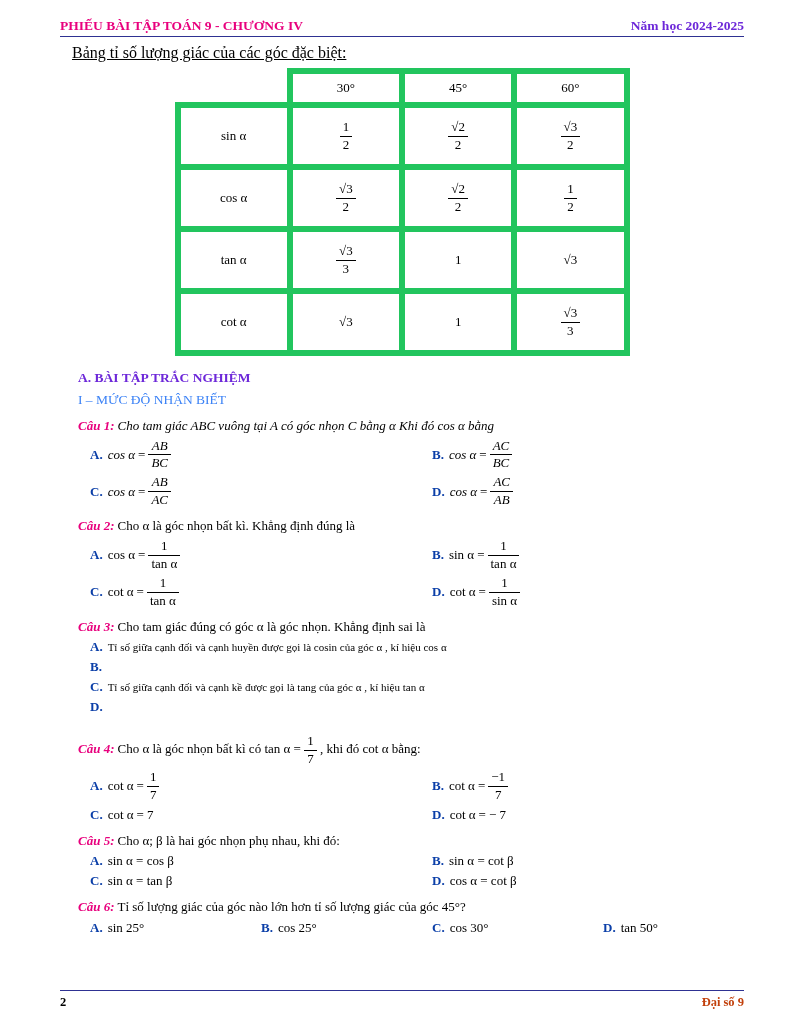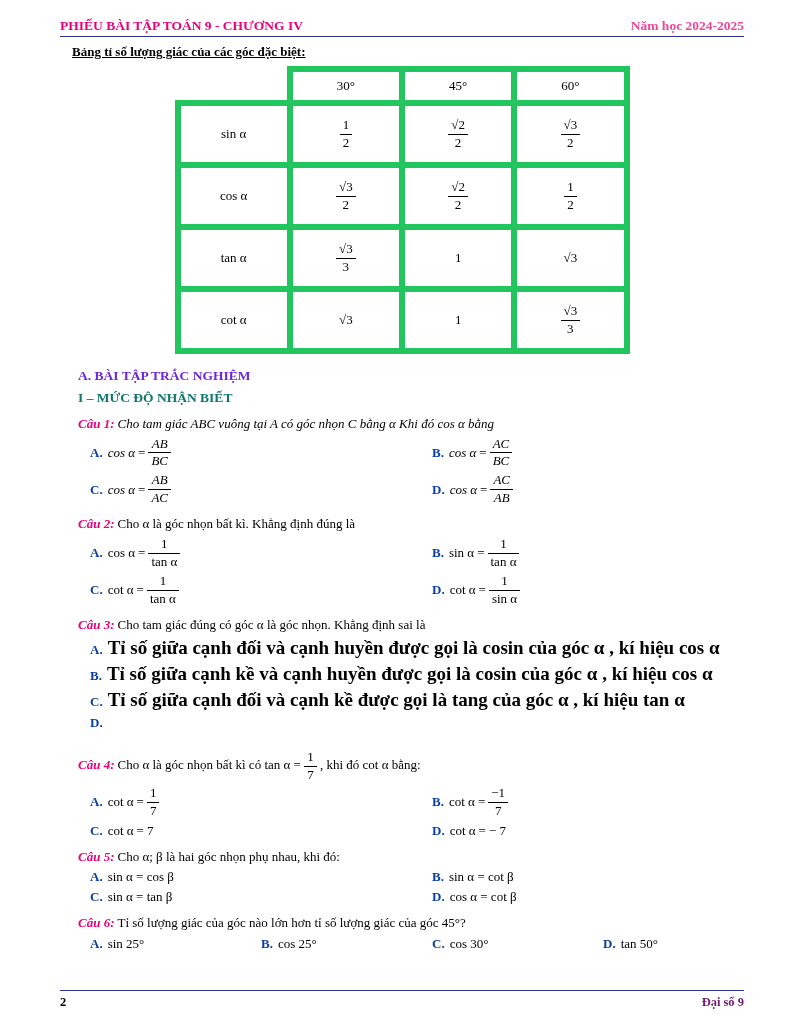"Năm học 2024-2025" .header .right { color: #ec4899 -> #6d28d9 }
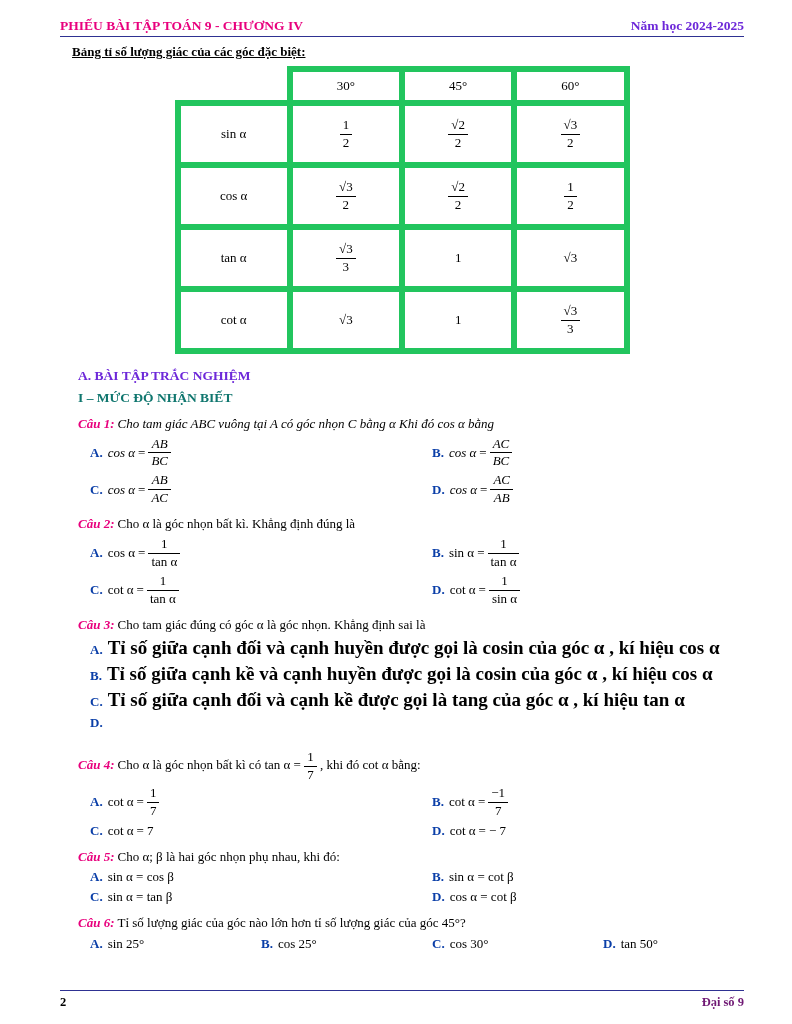"Bảng tỉ số lượng giác" .subtitle { font-size: 13px -> 16px; font-weight: bold -> normal }
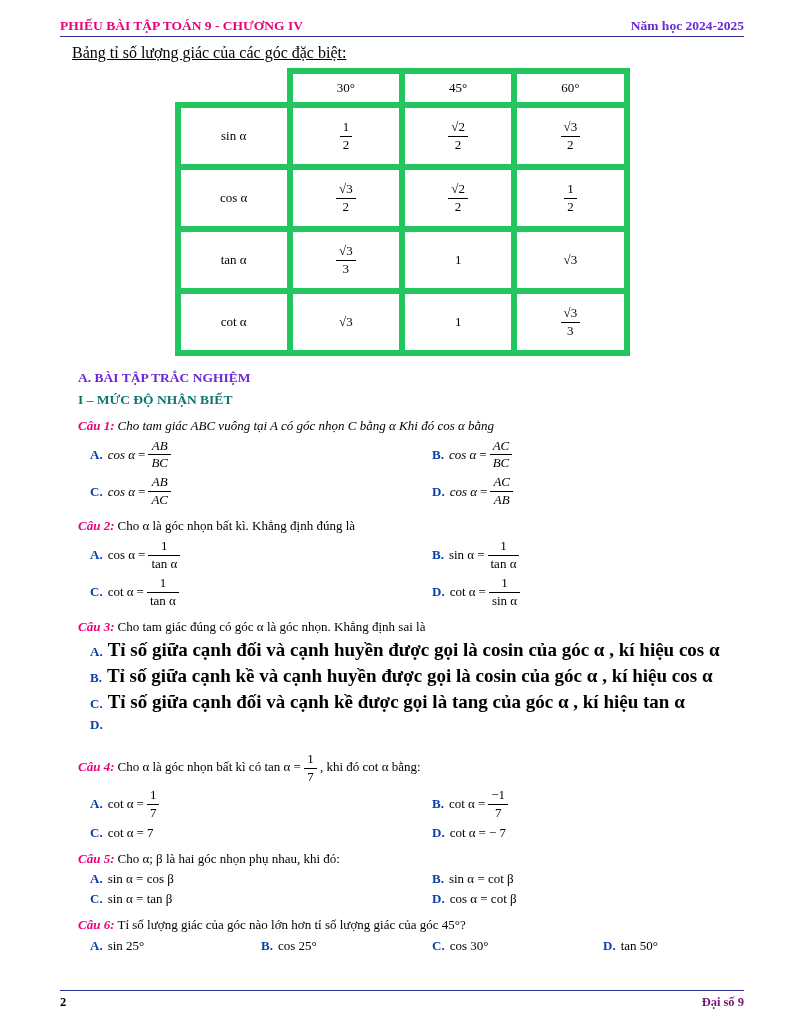"I – MỨC ĐỘ NHẬN" .sec-i { color: #0f766e -> #3b82f6; font-weight: bold -> normal }
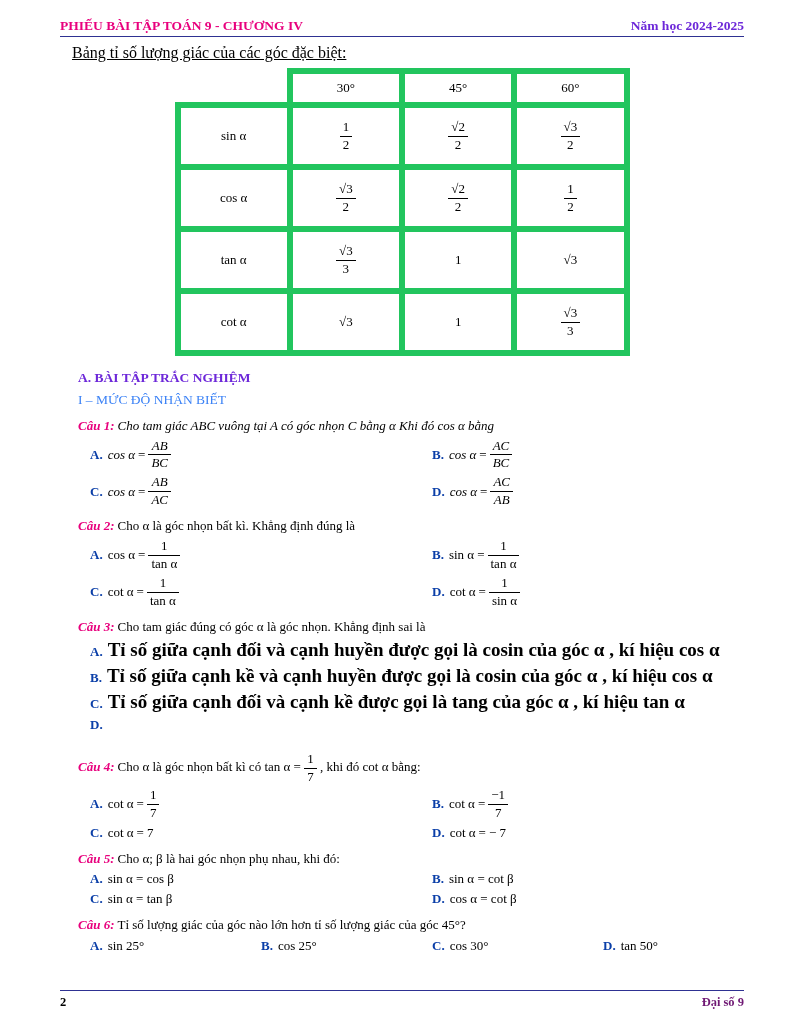"Tỉ số giữa cạnh đối" .stmt { font-size: 19px -> 11px; font-weight: bold -> none }
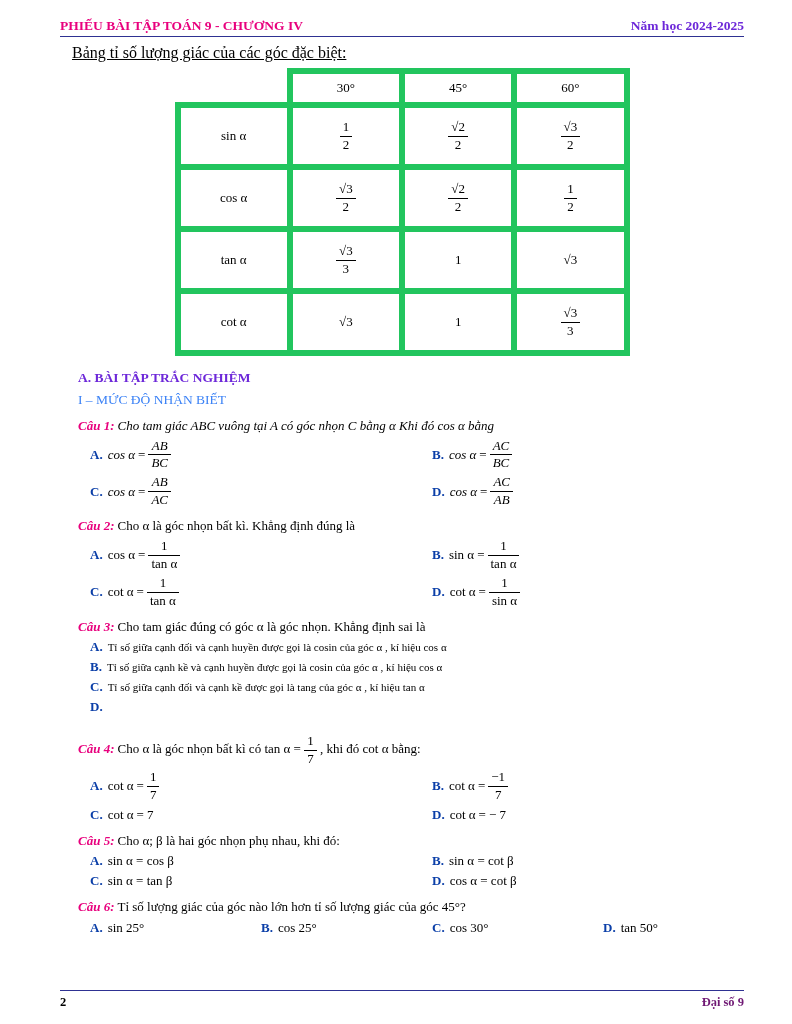"Tỉ số giữa cạnh kề" span.stmt { html: <span>Tỉ số giữa cạnh kề và cạnh huyền được gọi là cosin của góc α , kí hiệu cos α</span> -> none }
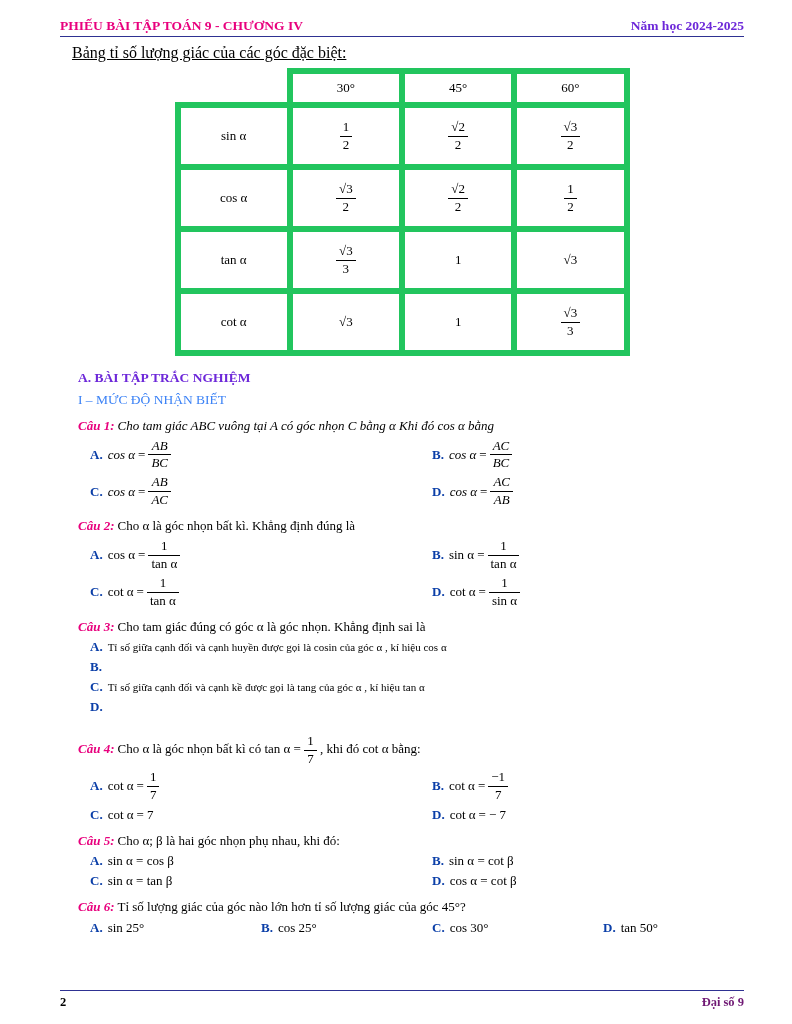"Đại số 9" .footer-right { color: #701a75 -> #c2410c }
